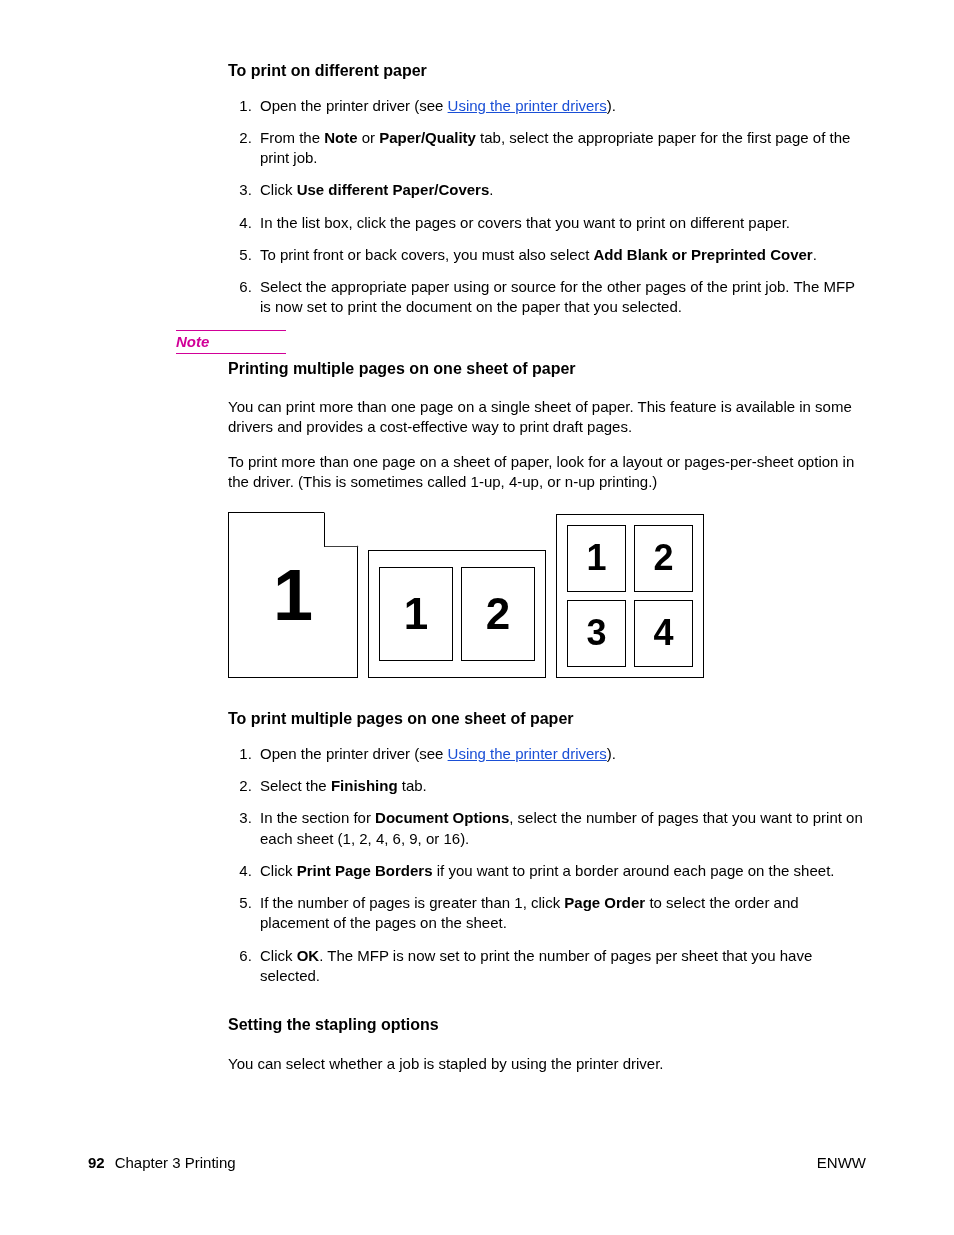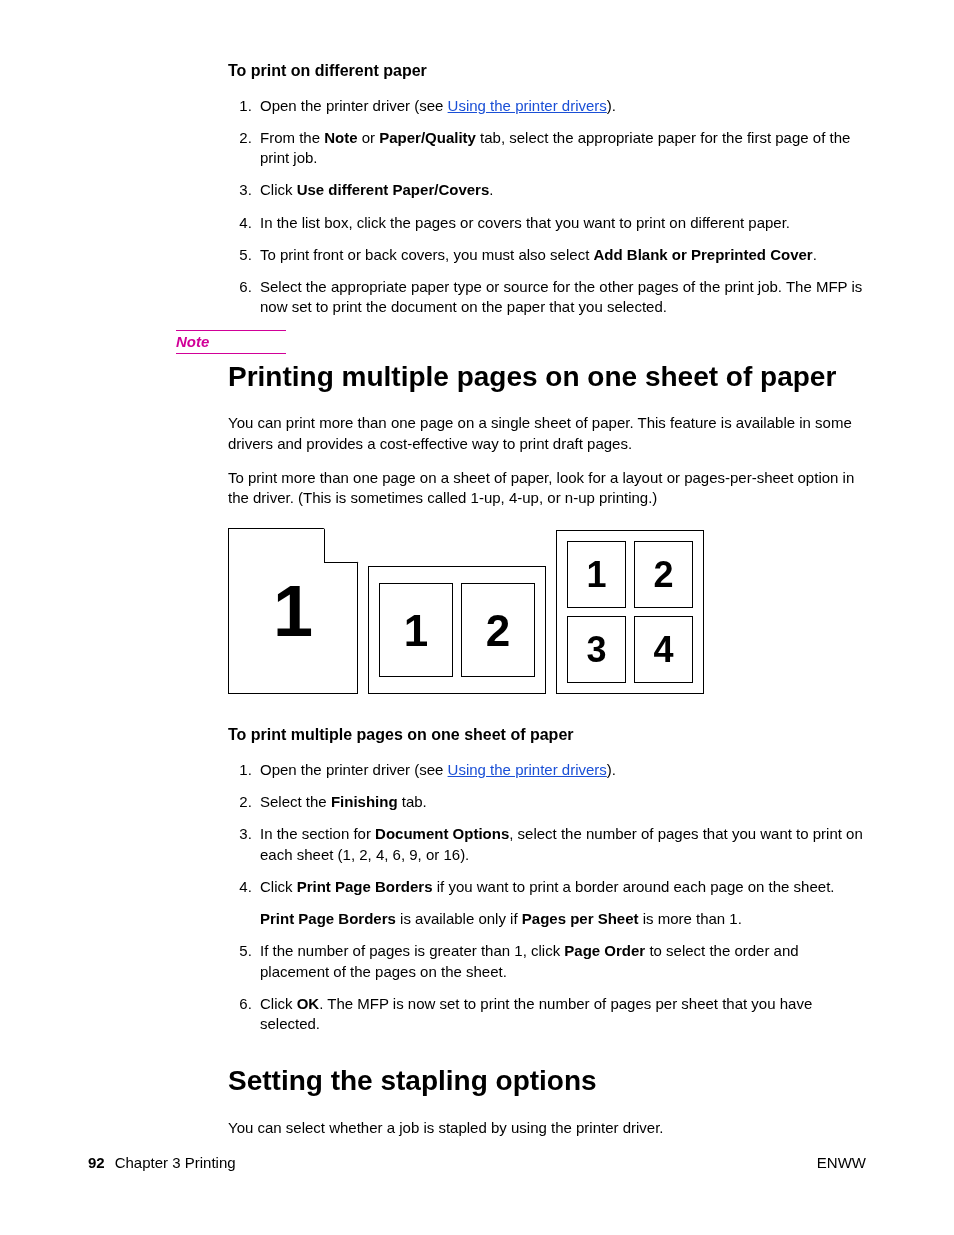"Select the appropriate paper type" li { text: type -> using }
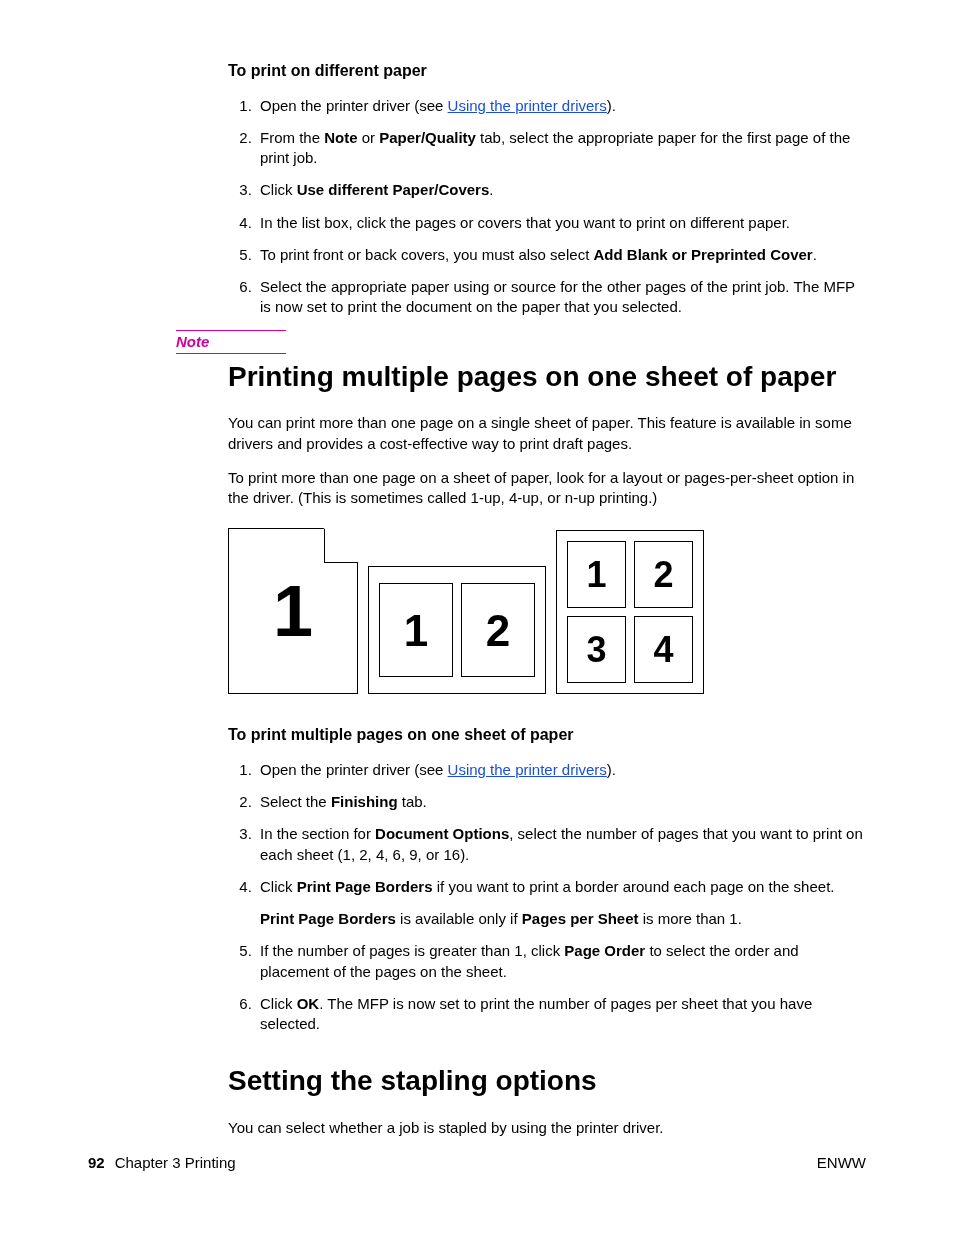"Printing multiple pages on one" h2.sect { font-size: 28px -> 16px }
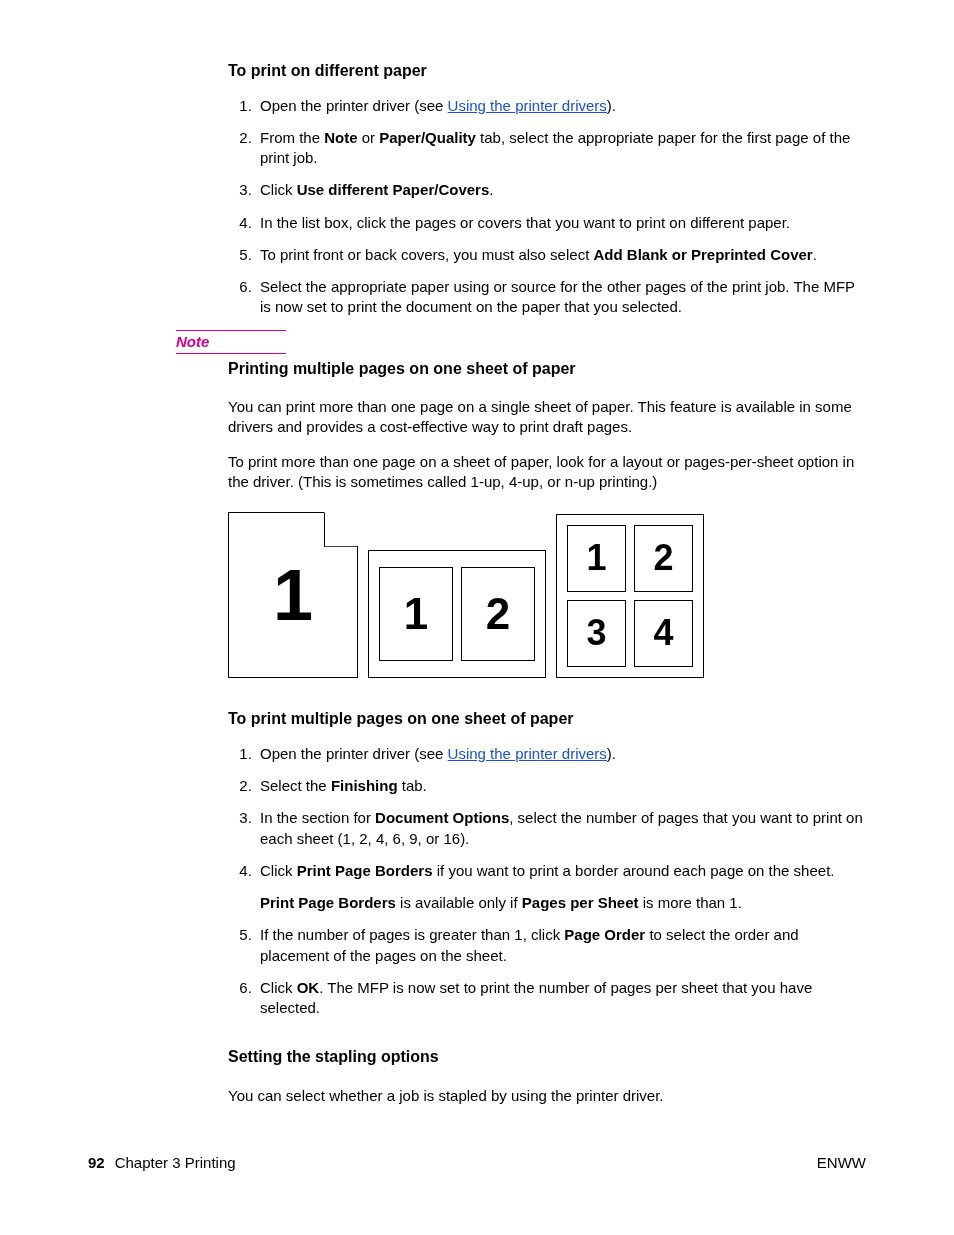"Print Page Borders is available" p.para { html: <p> <b>Print Page Borders</b><span> is available only if </span><b>Pages per Sheet</b><span> is more than 1.</span> </p> -> none }
